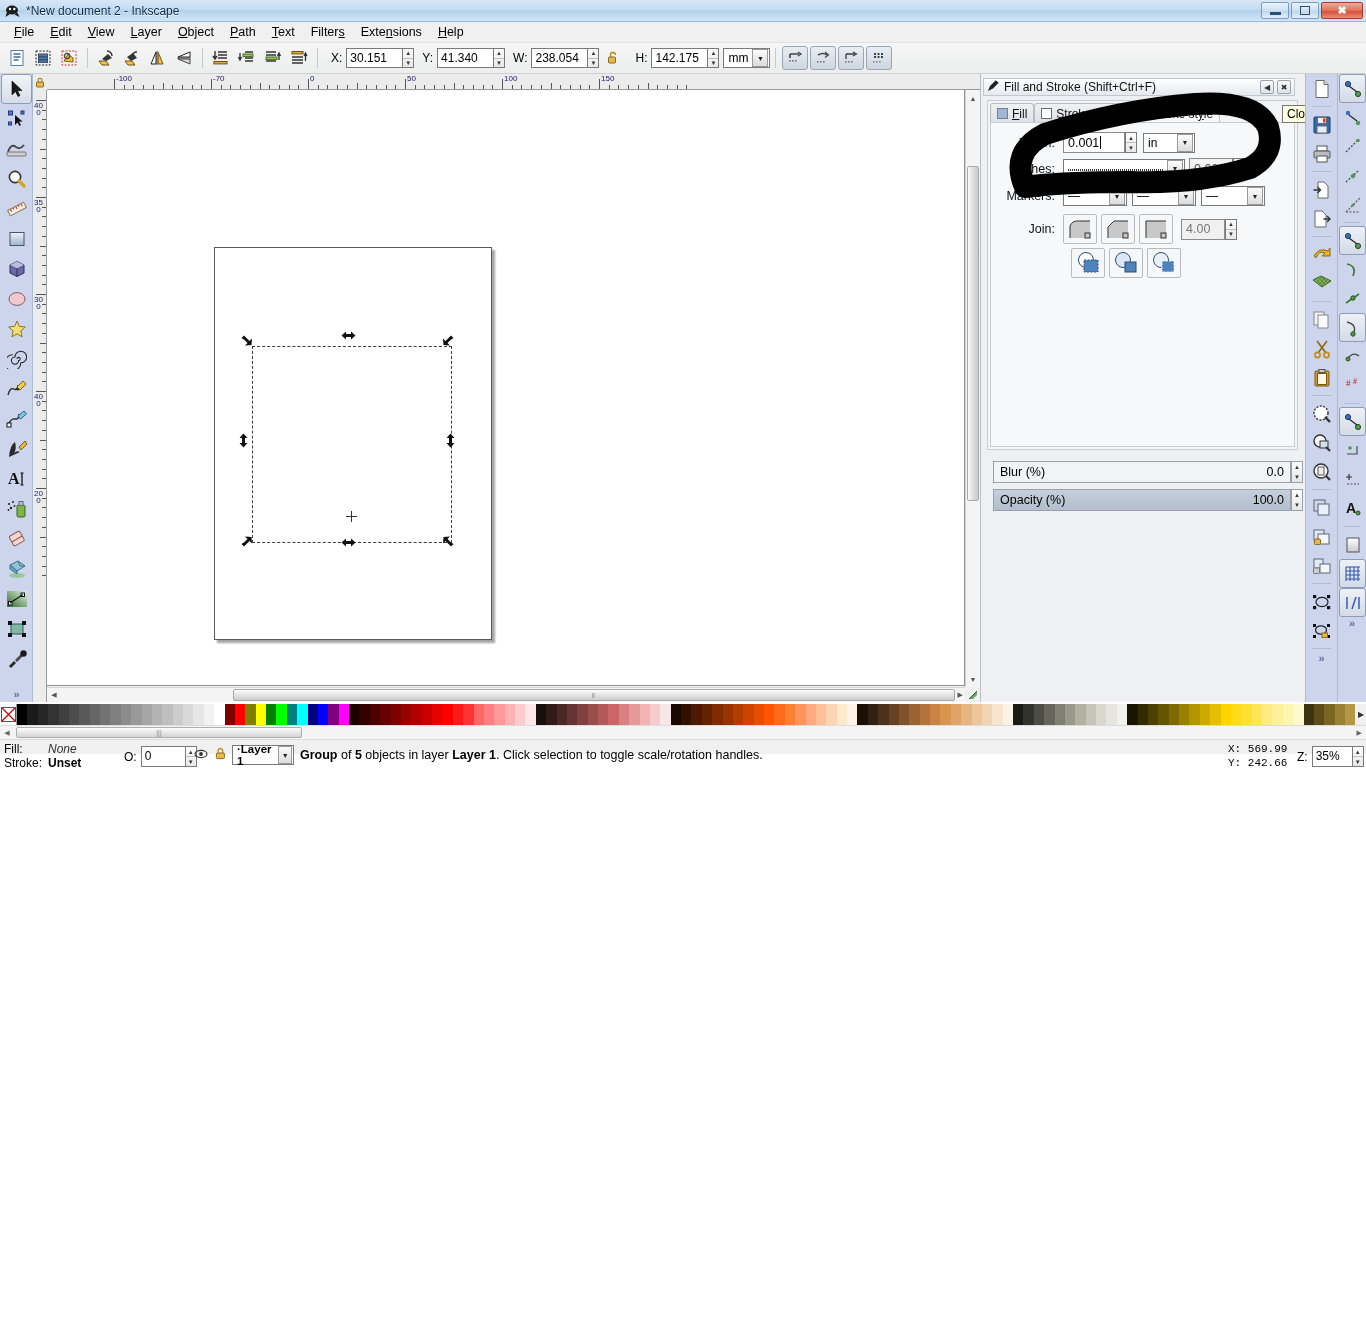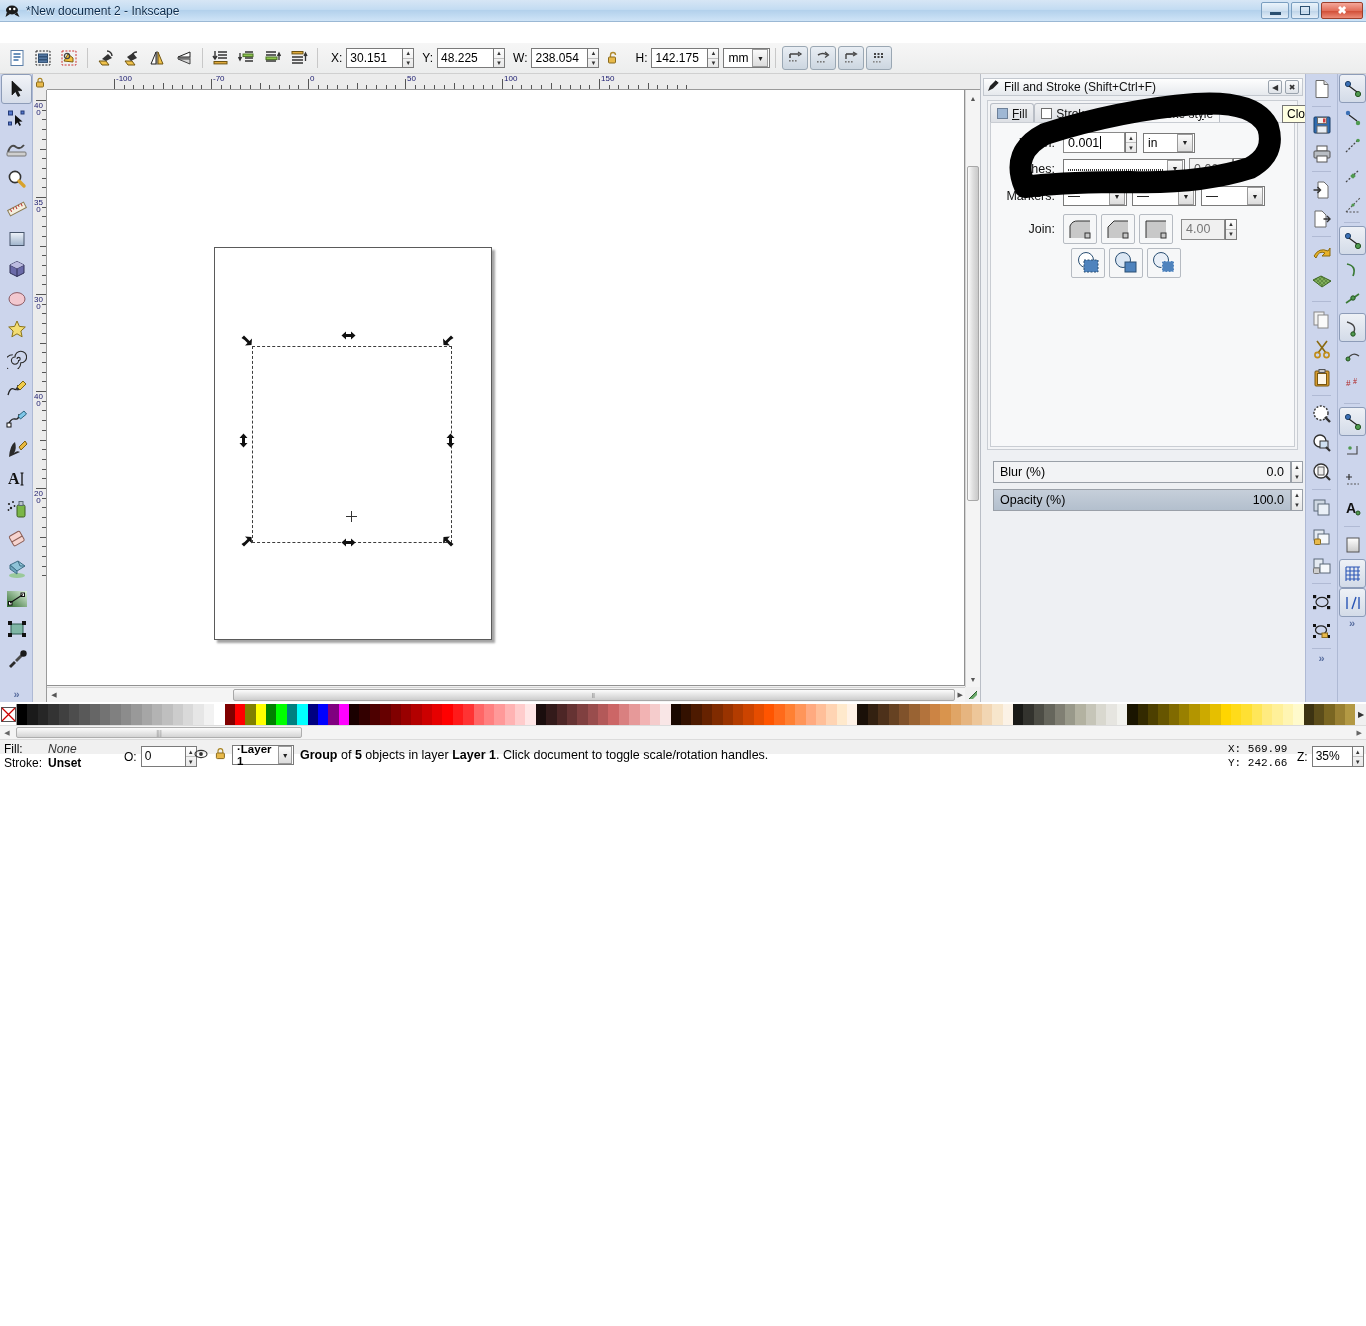"File" div.menubar { html: none -> <div> <div><u>F</u>ile</div> <div><u>E</u>dit</div> <div><u>V</u>iew</div> <div><u>L</u>ayer</div> <div><u>O</u>bject</div> <div><u>P</u>ath</div> <div><u>T</u>ext</div> <div>Filter<u>s</u></div> <div>Exte<u>n</u>sions</div> <div><u>H</u>elp</div> </div> }
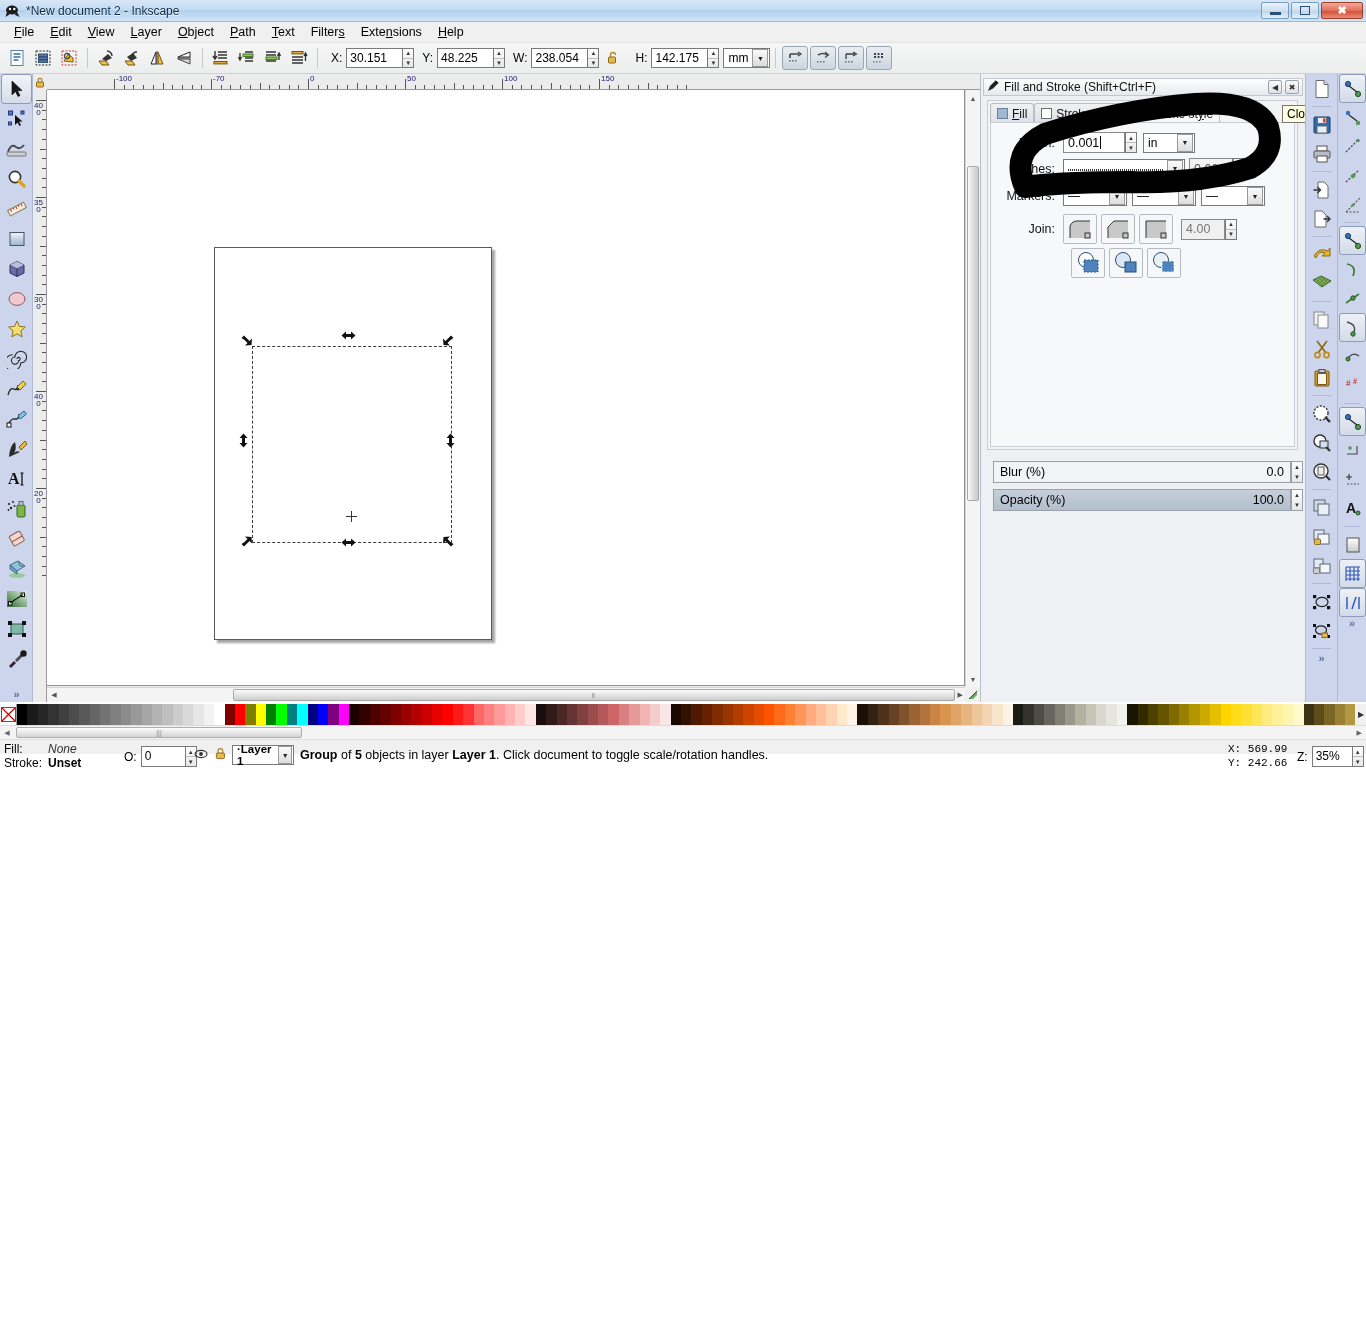"48.225" div.spin-input { text: 48.225 -> 41.340 }
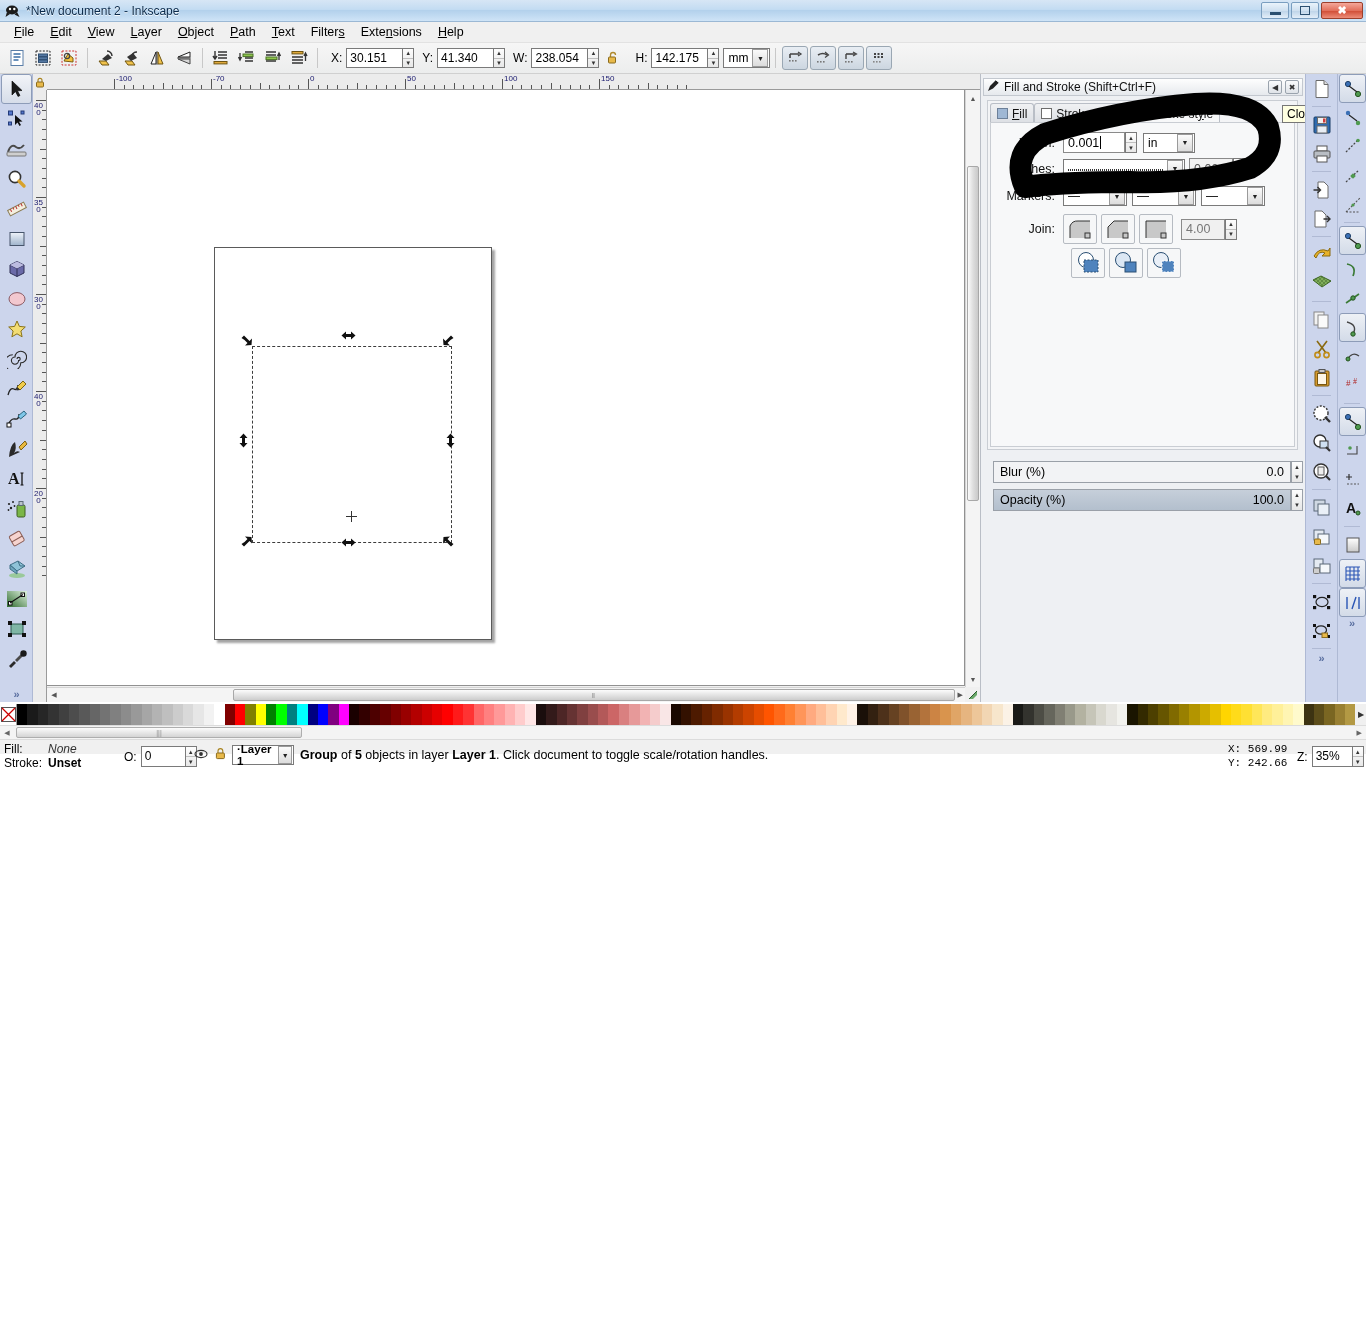"Fill and Stroke (Shift+Ctrl+F)" .dock-title { right: 2px -> 10px }
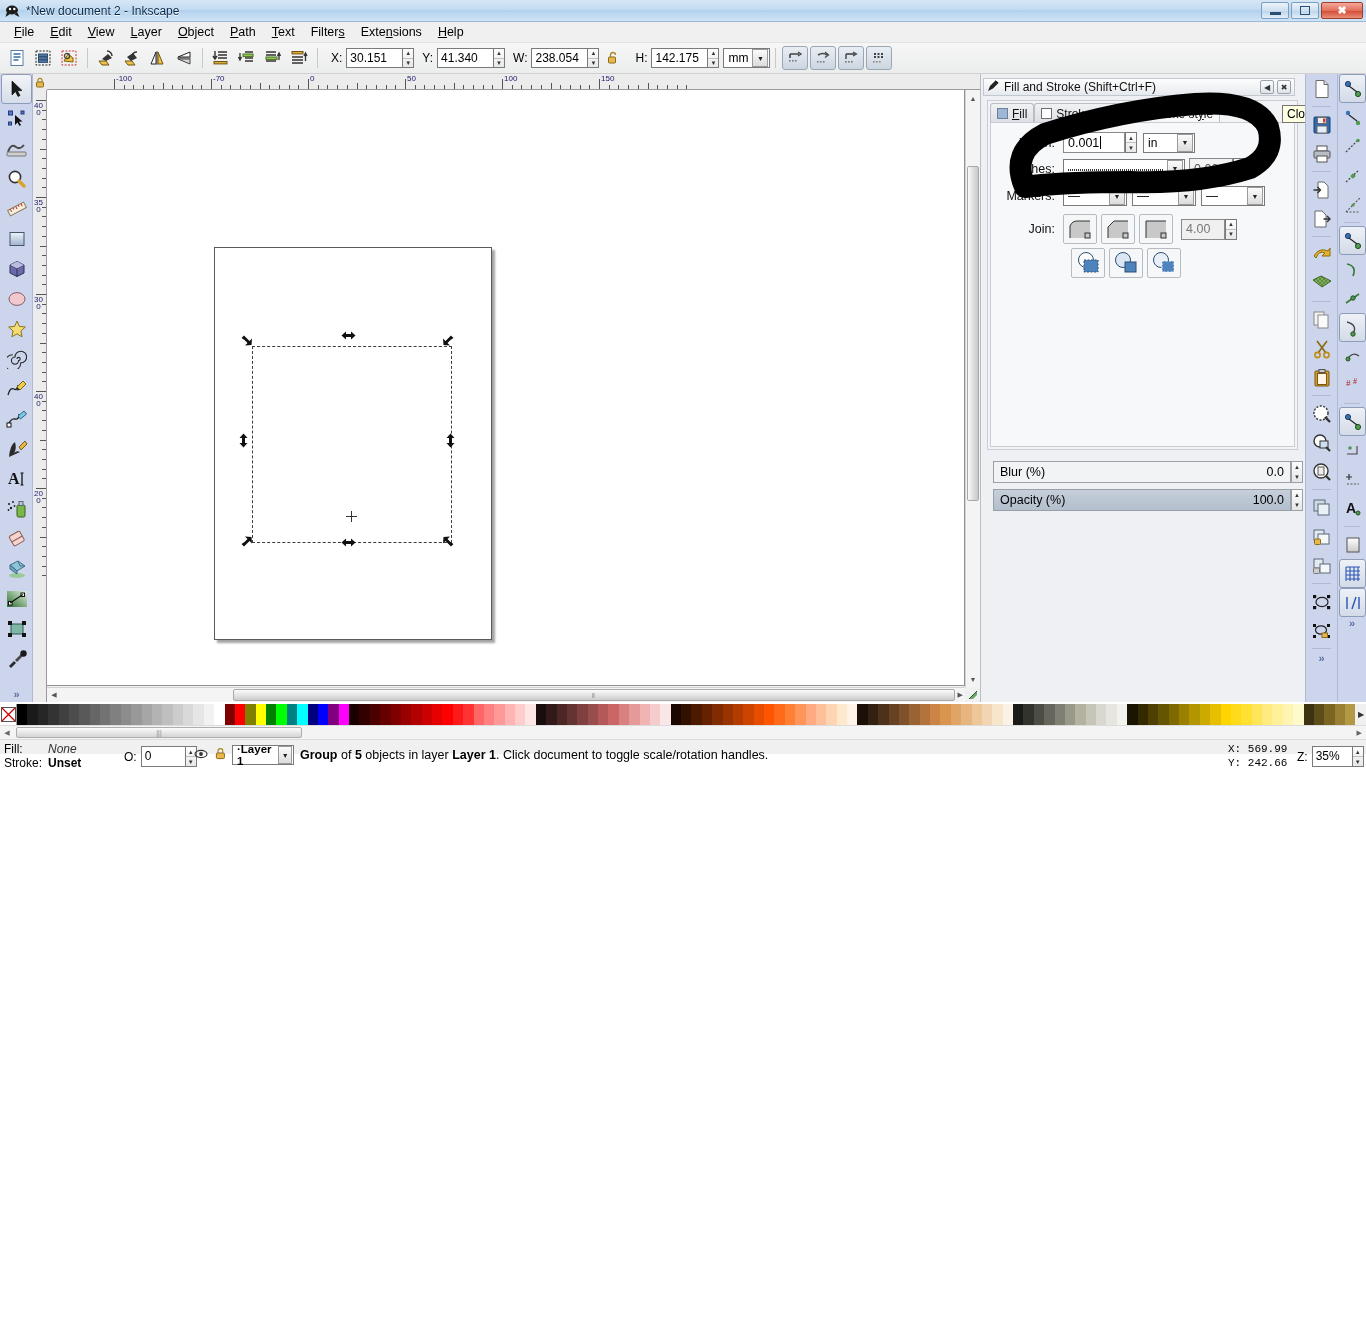". Click document to toggle" span { text: document -> selection }
